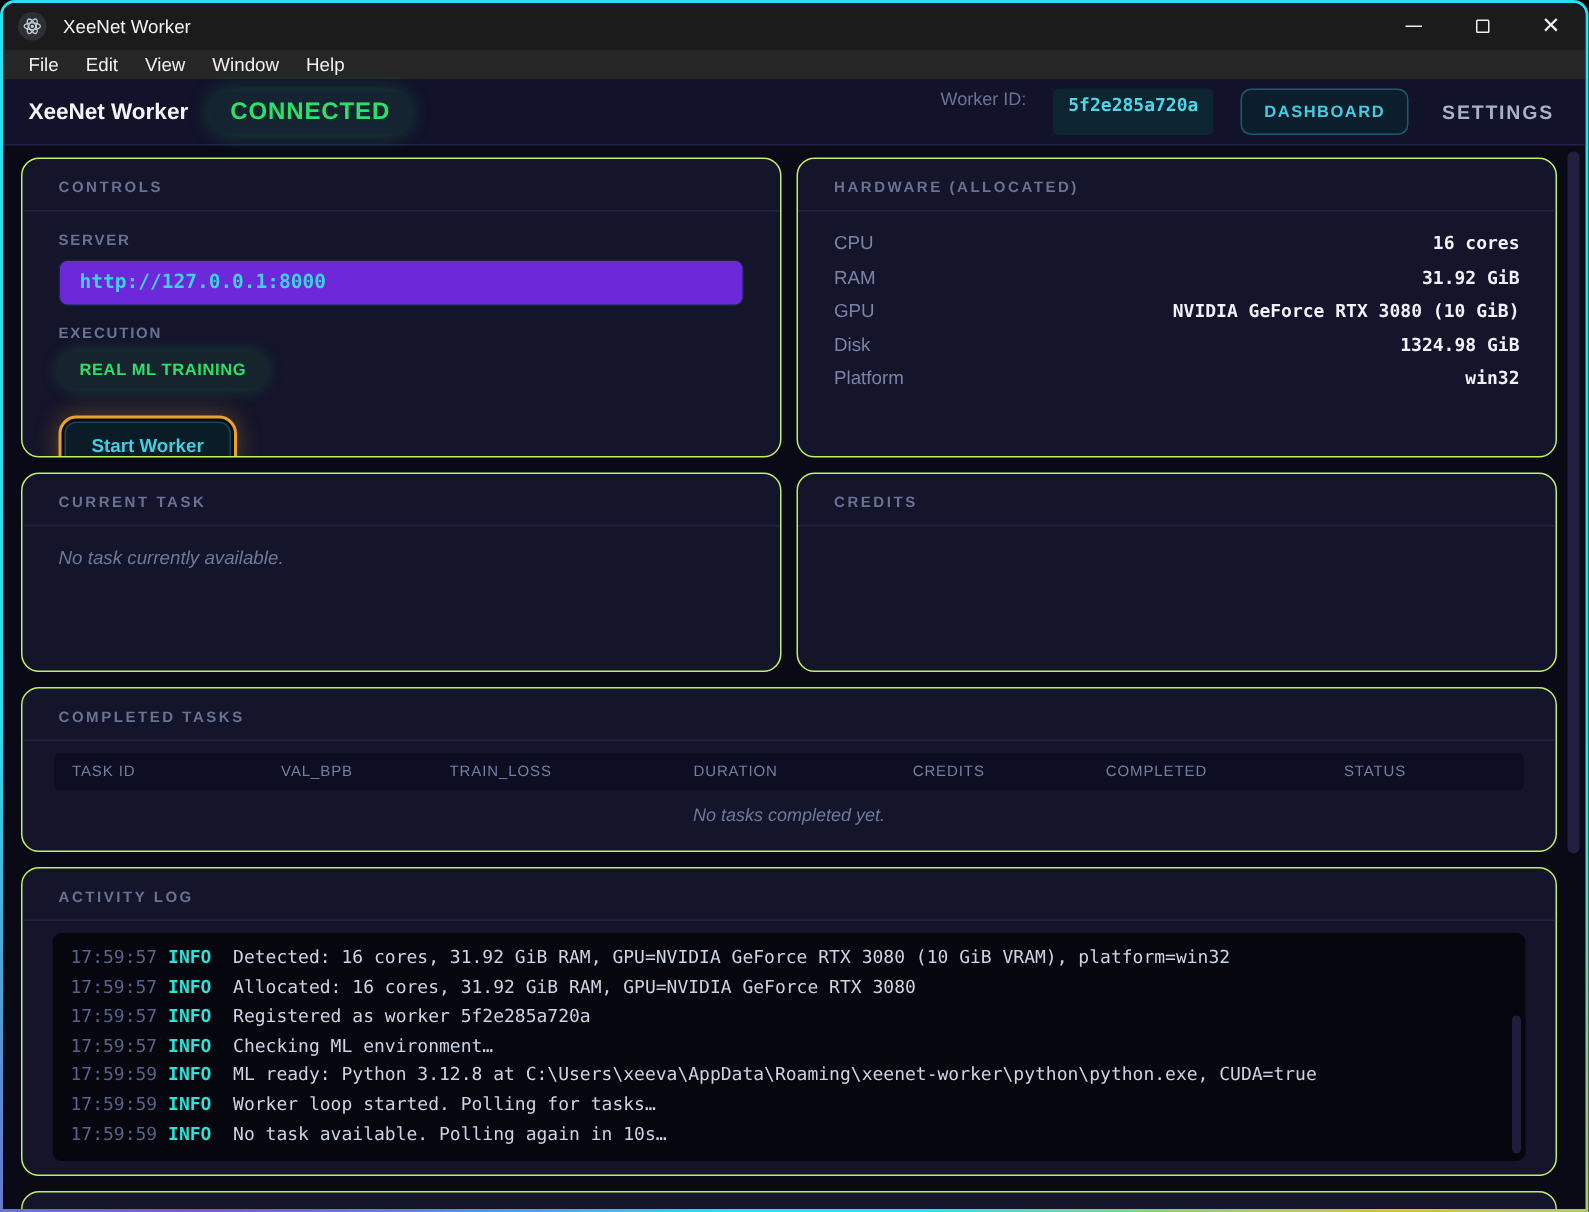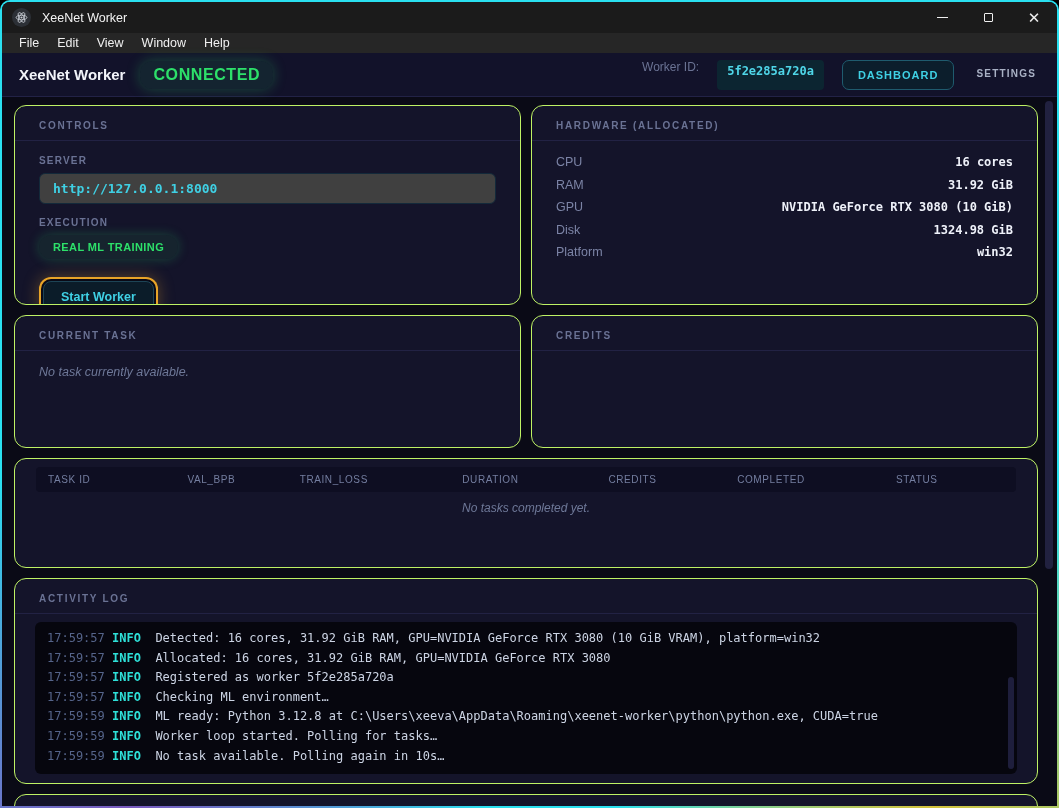"SETTINGS" .link-settings { font-size: 10px -> 13px }
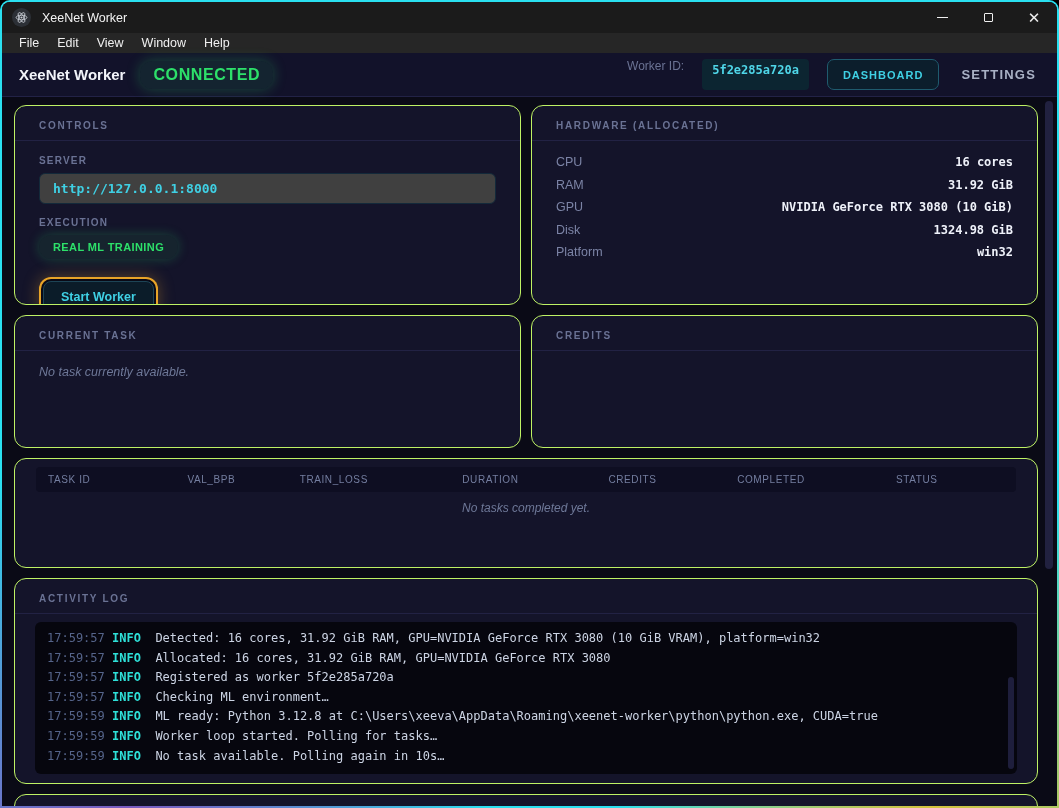"http://127.0.0.1:8000" .server-input { background: #404040 -> #6d28d9 }
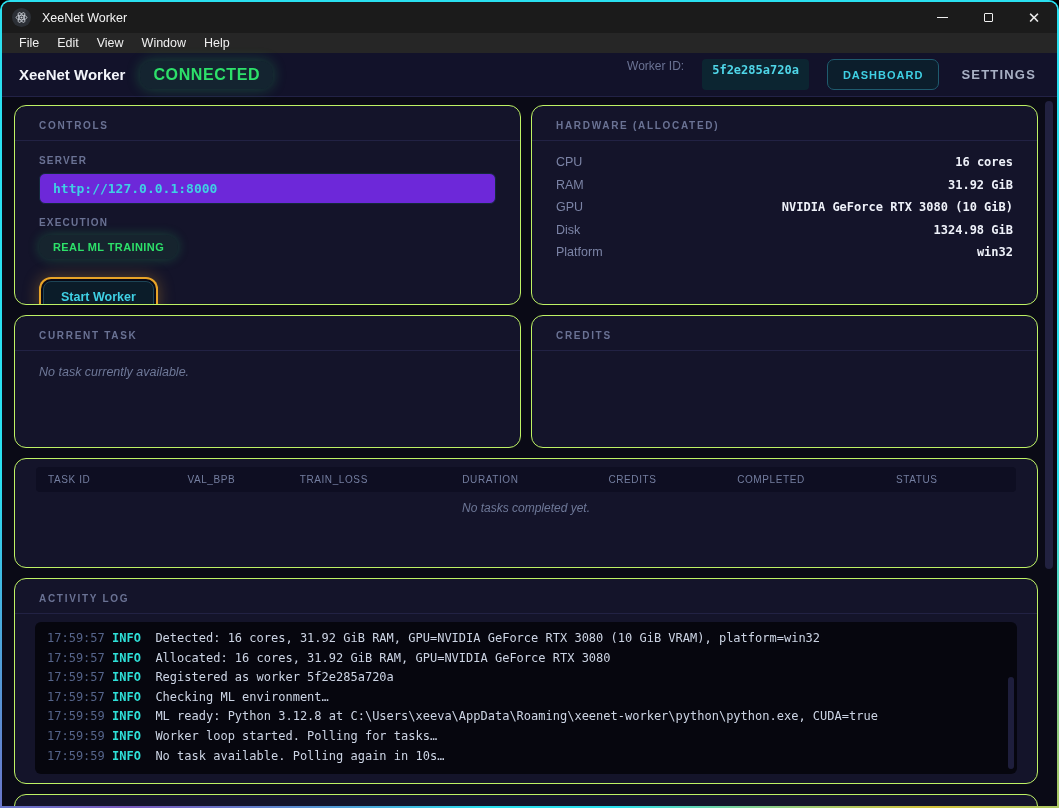"COMPLETED TASKS" div.panel-title { html: none -> <div>COMPLETED TASKS</div> }
